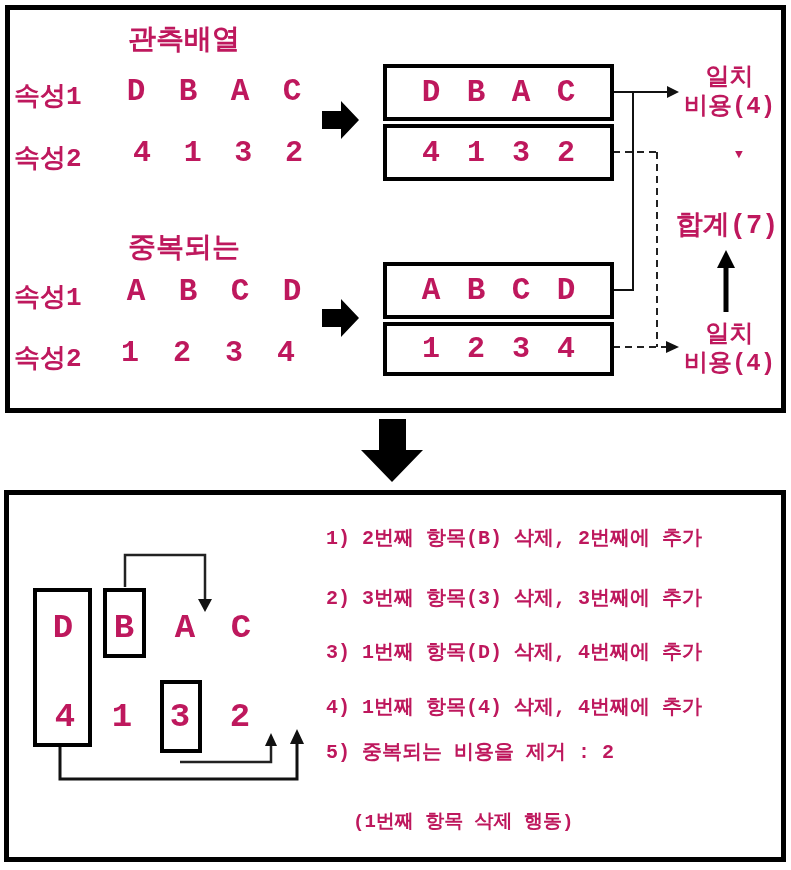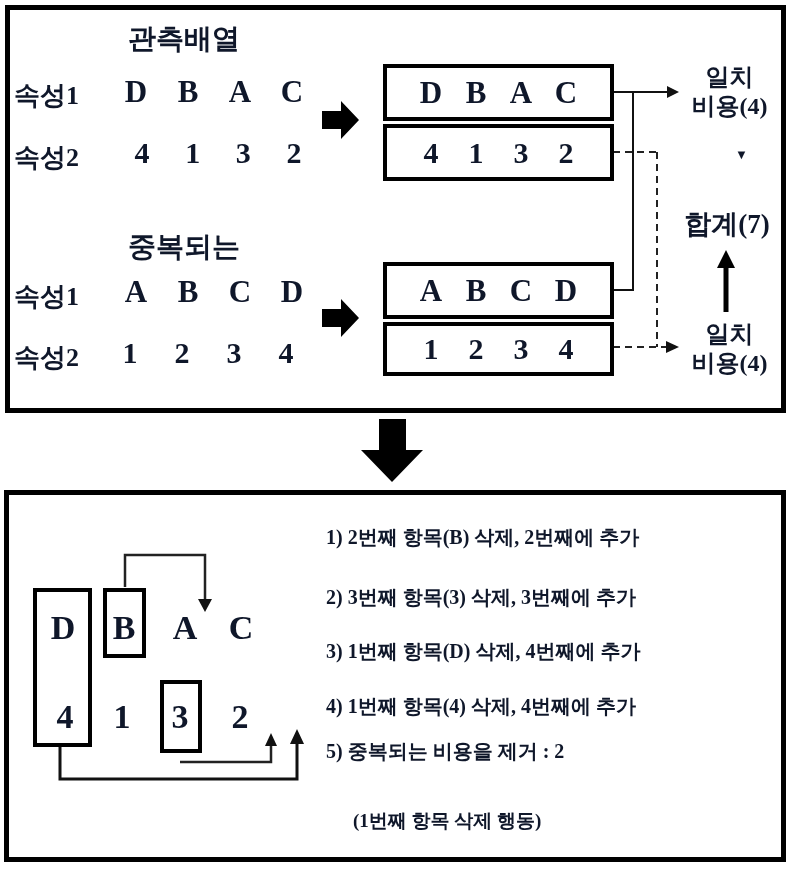"관측배열" .stage { color: #0f172a -> #be185d; font-family: Liberation Serif, serif -> Liberation Mono, monospace }
